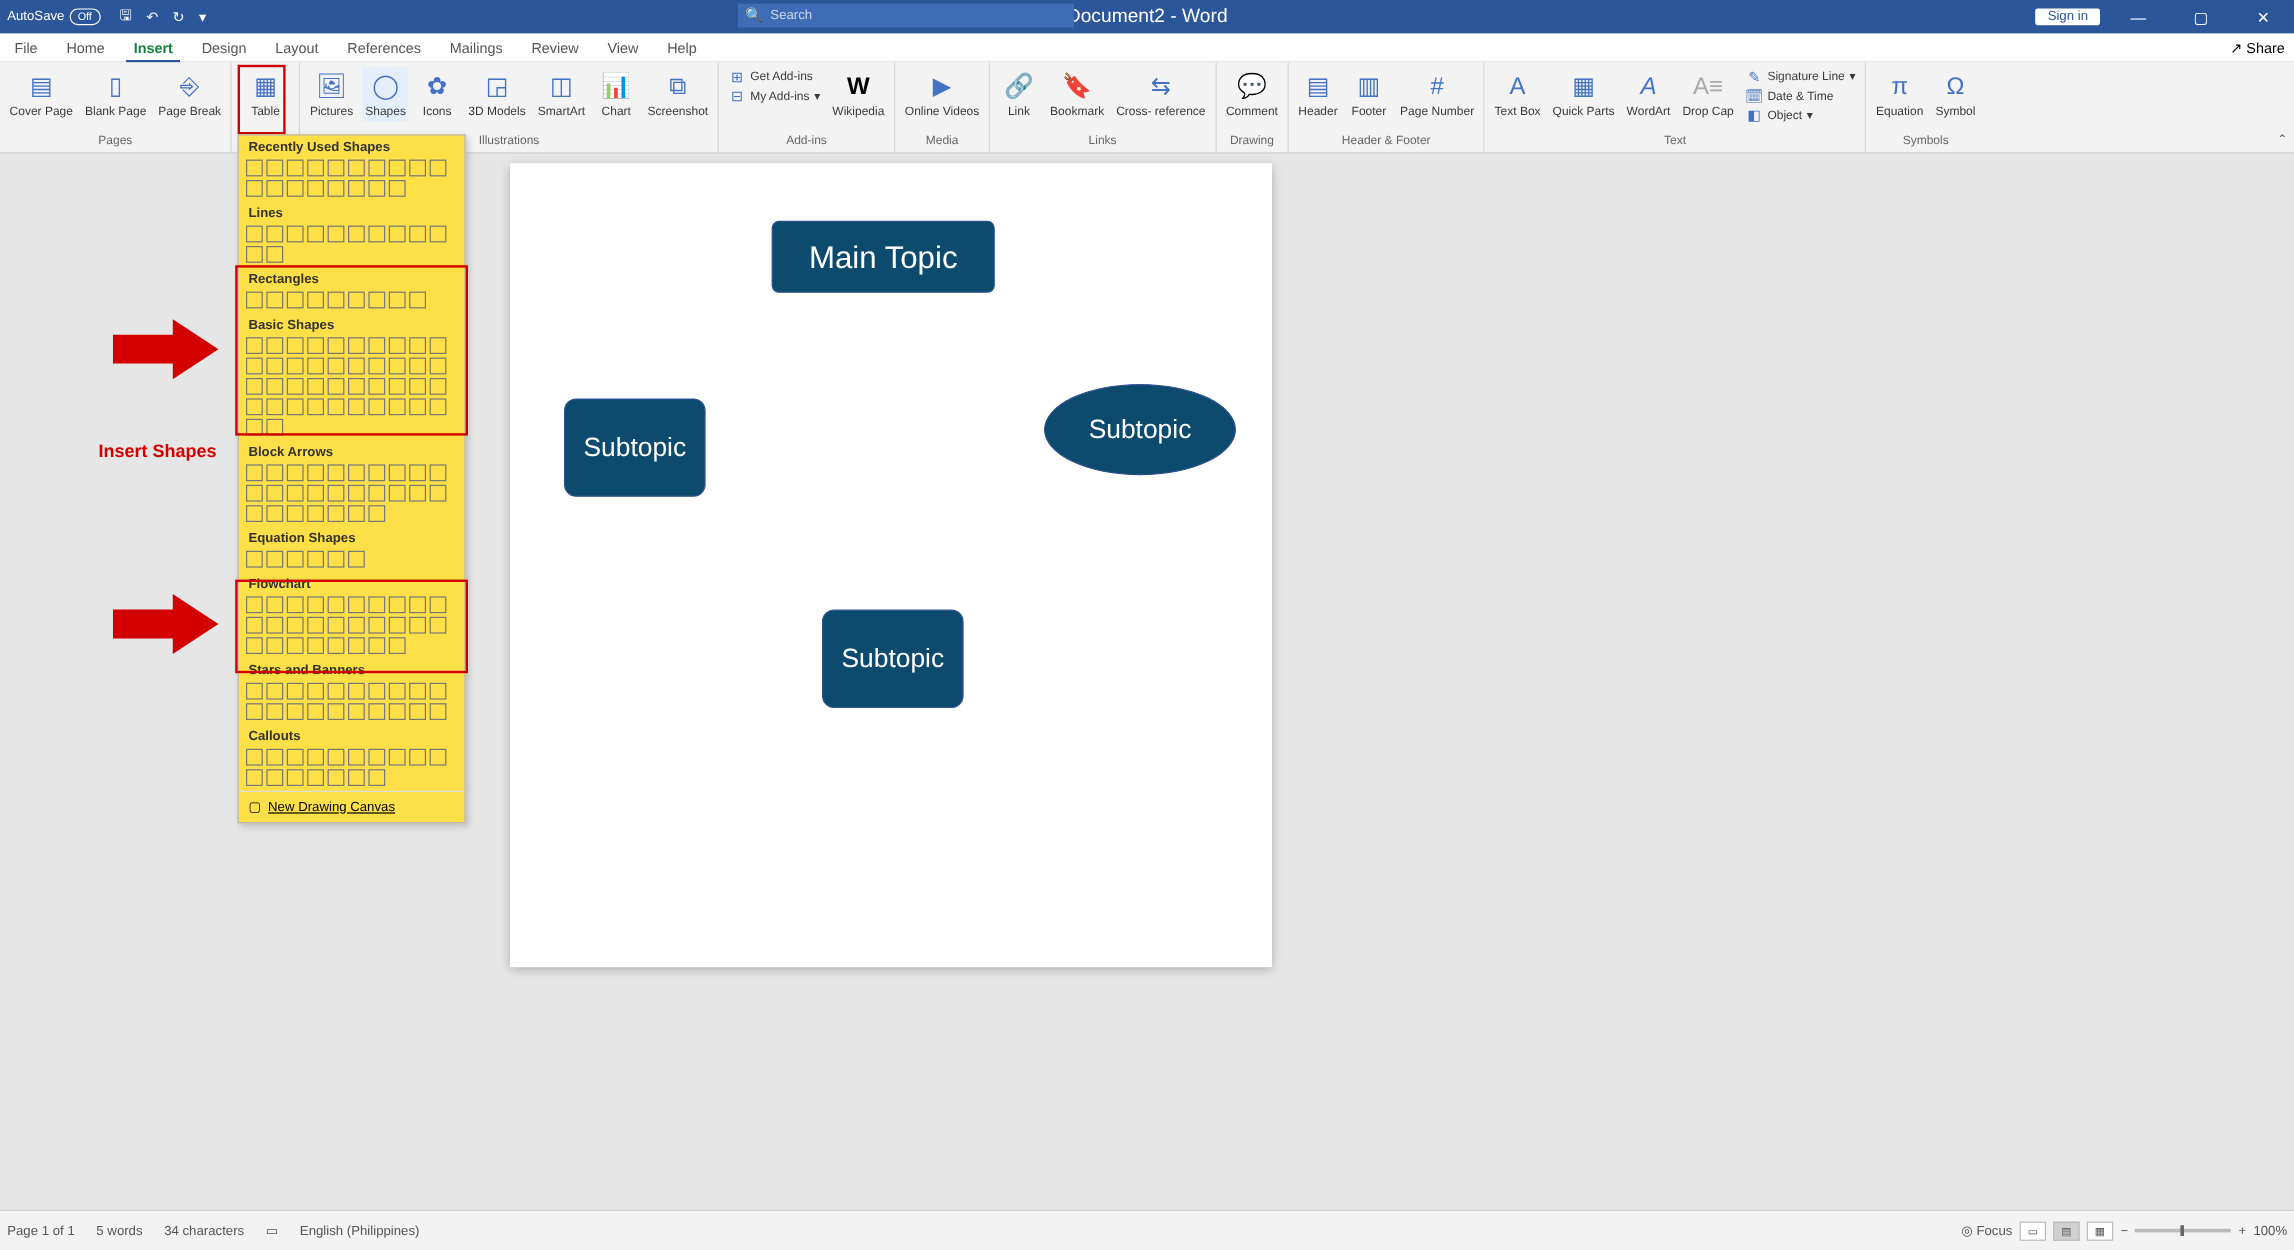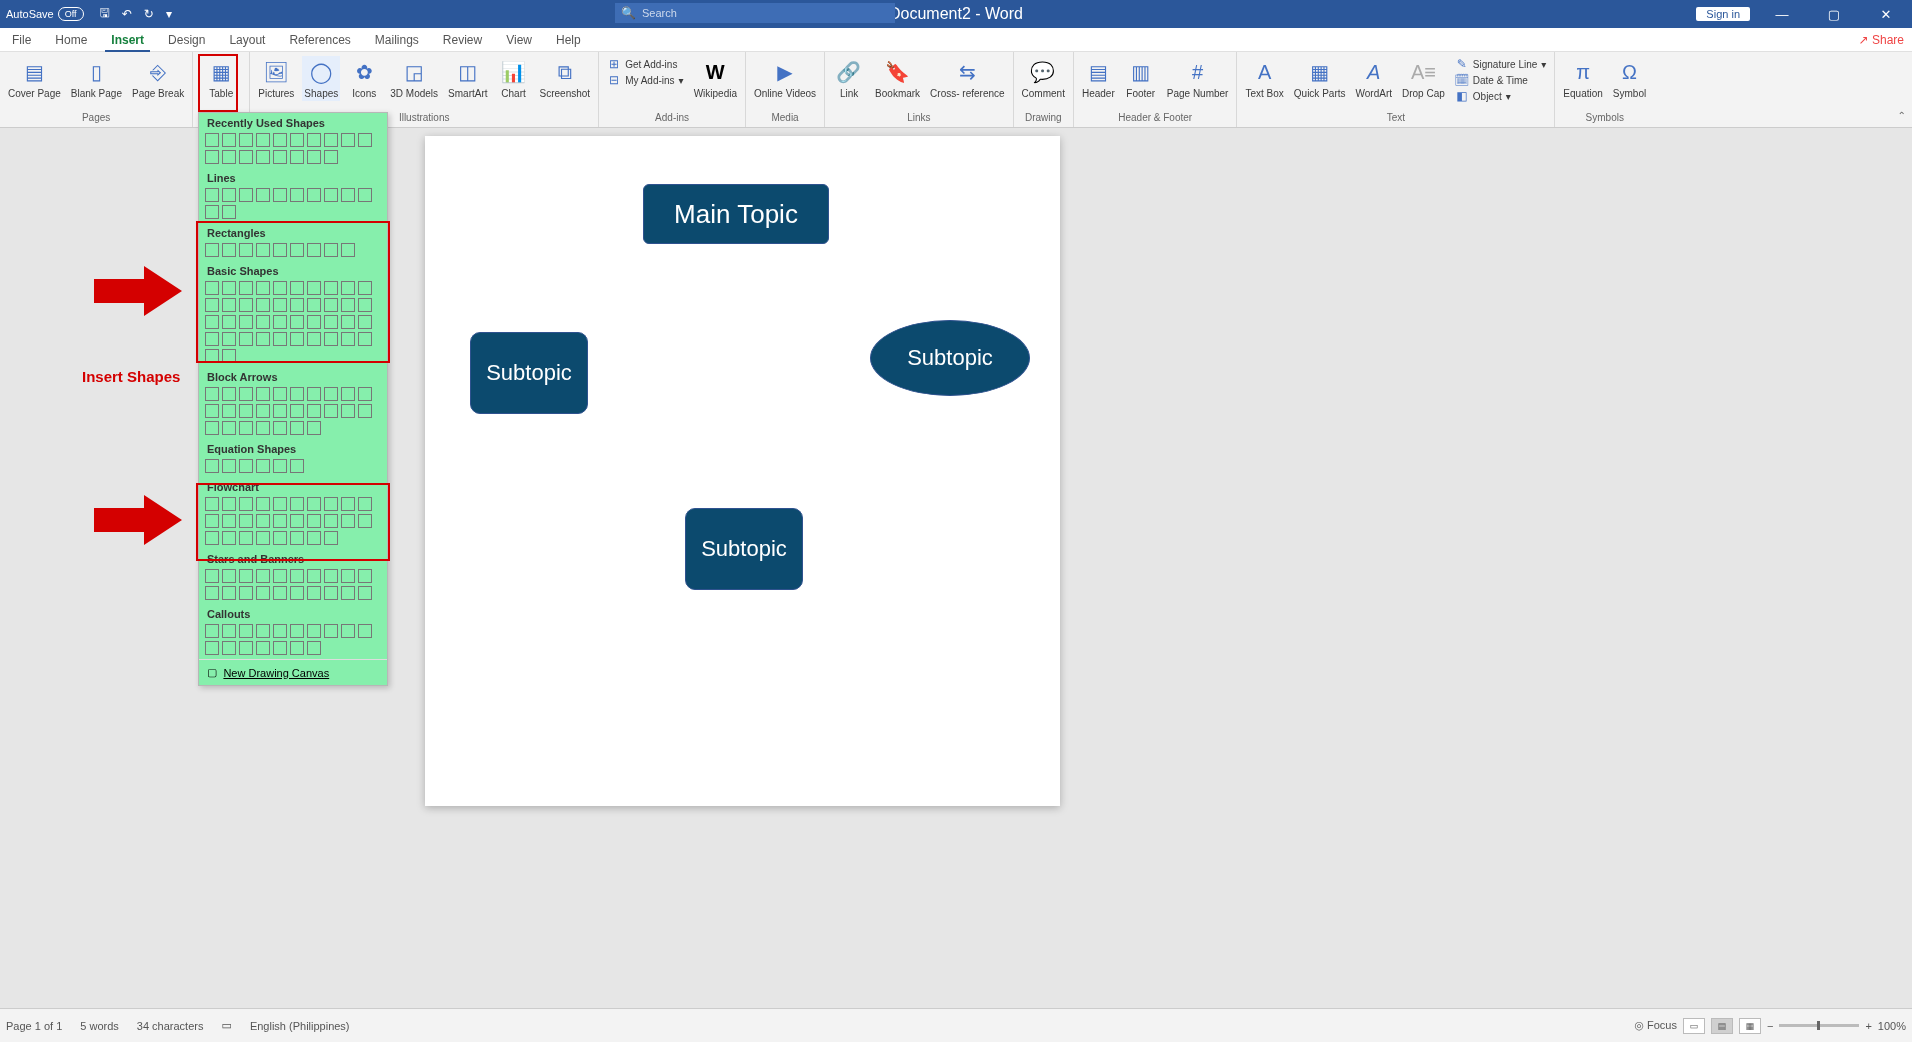"↗ Share" .share { color: #ef4444 -> #000000 }
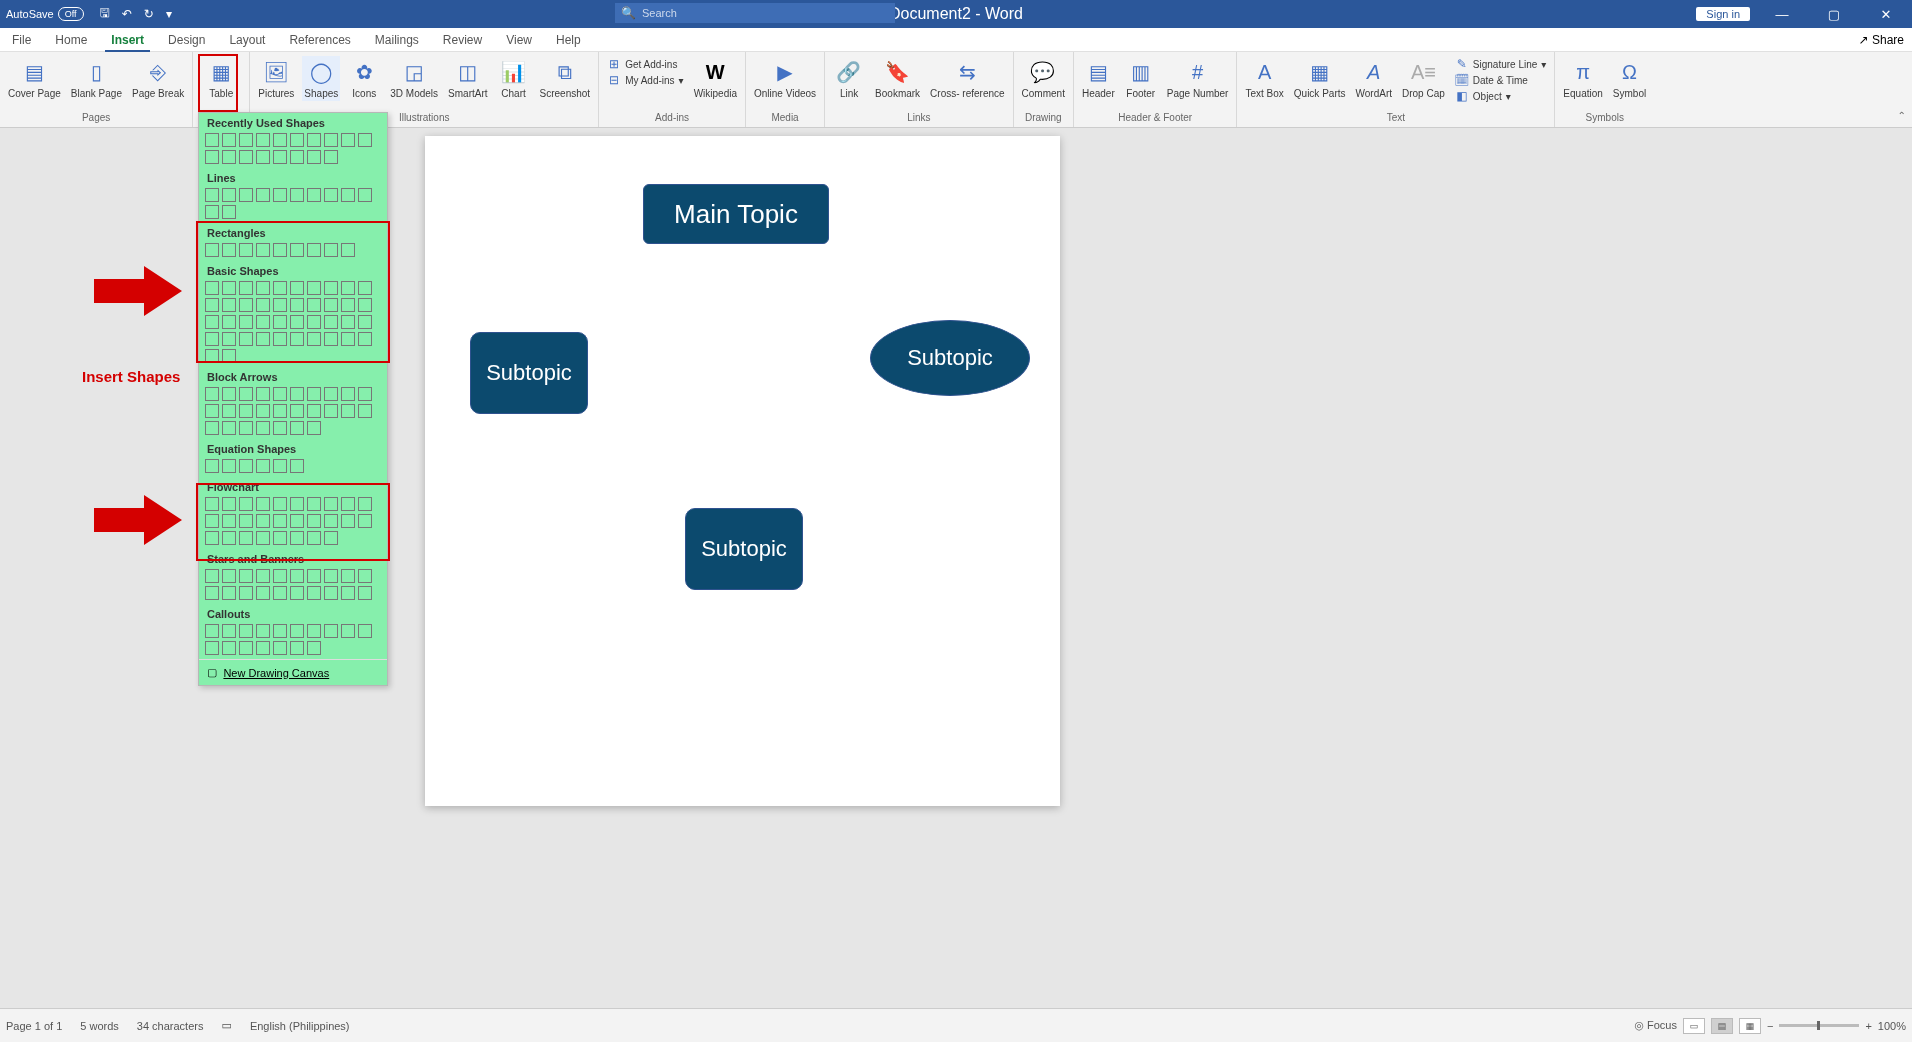"Recently Used Shapes" .shapes-dropdown { background: #86efac -> #fde047 }
